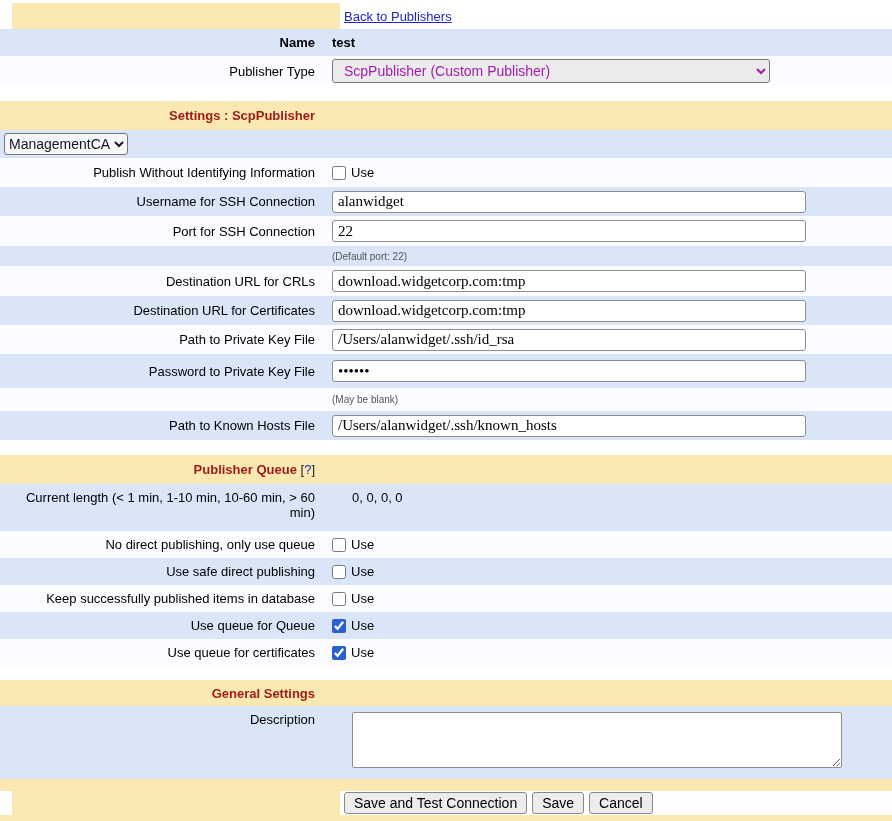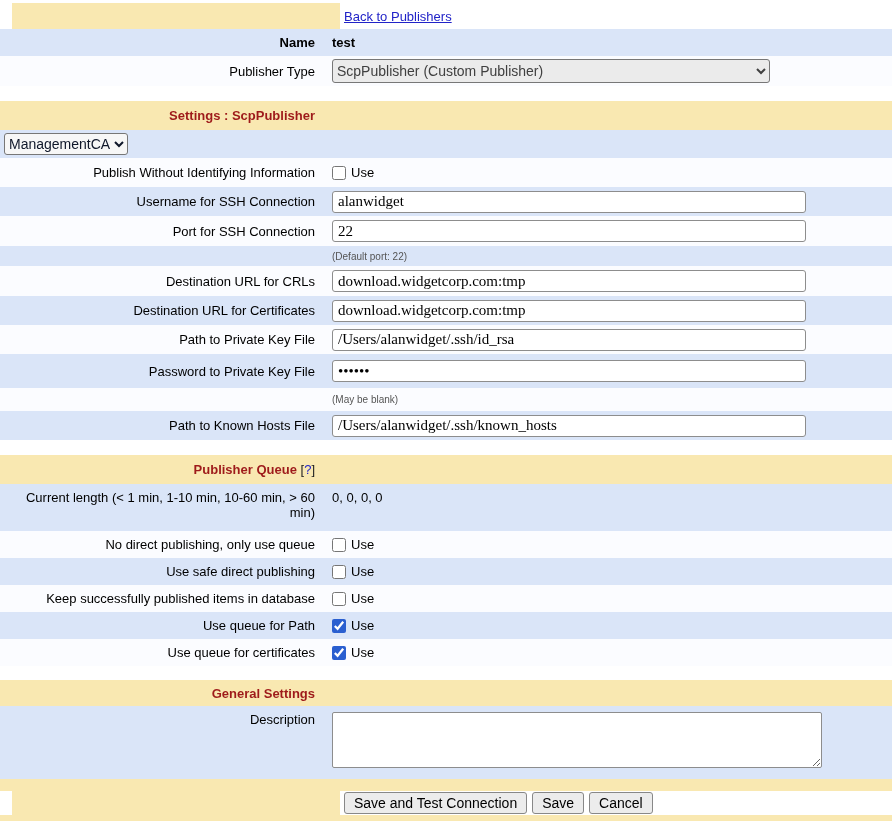"ScpPublisher (Custom Publisher)" .select-large { color: #404040 -> #a21caf; padding-left: none -> 7px }
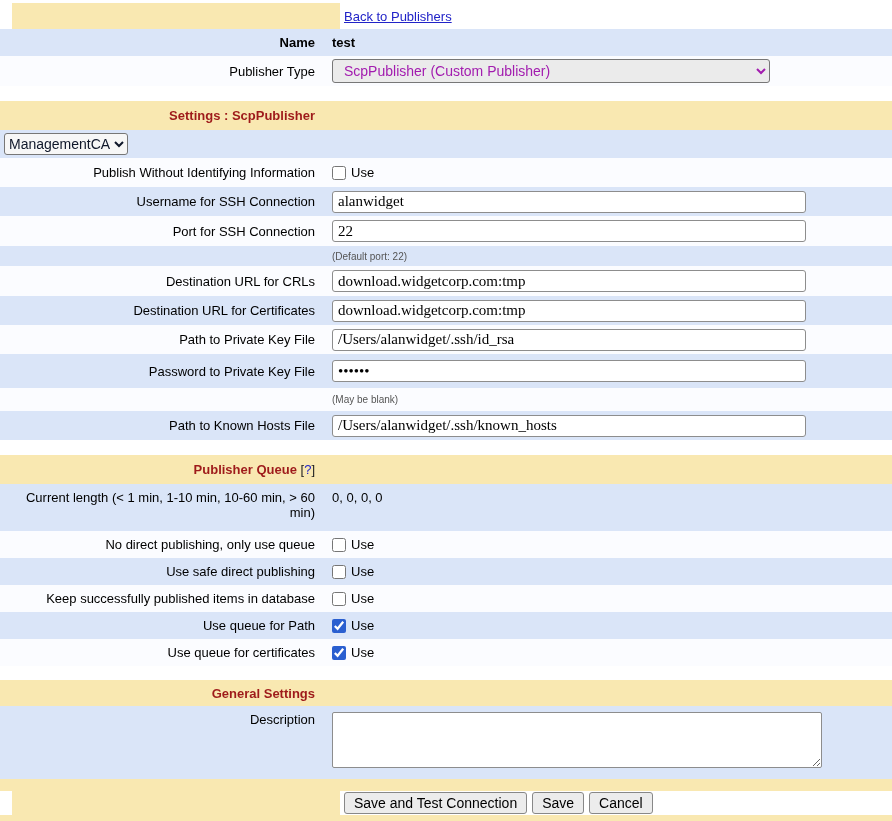"Current length (< 1 min," .top { gap: none -> 20px }
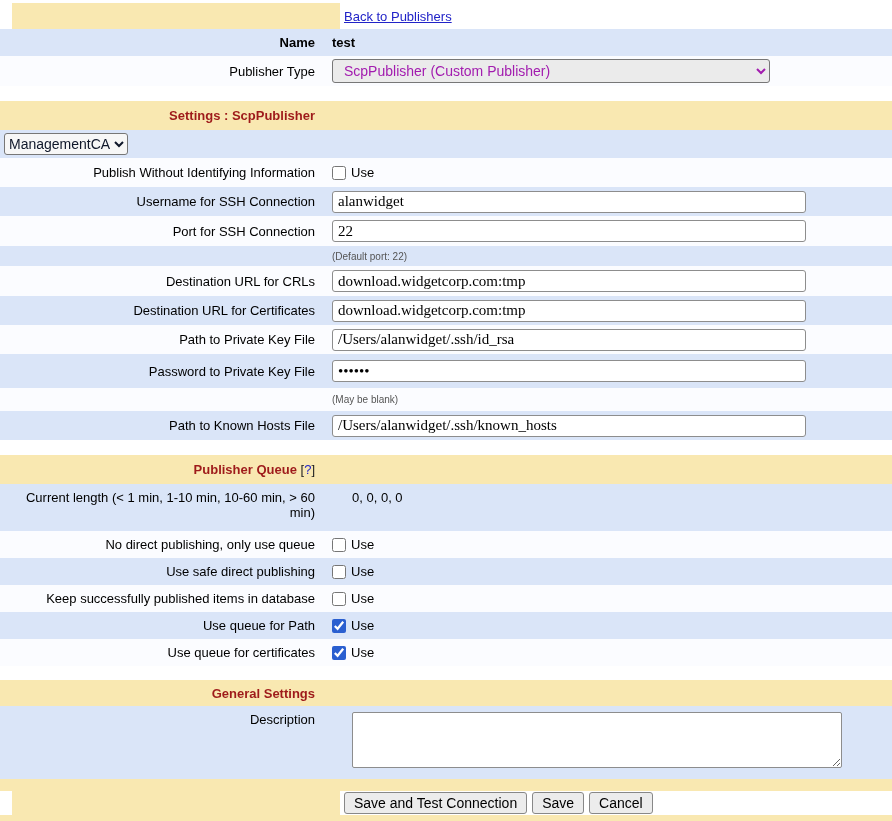"Use queue for Path" div.c1 { text: Path -> Queue }
